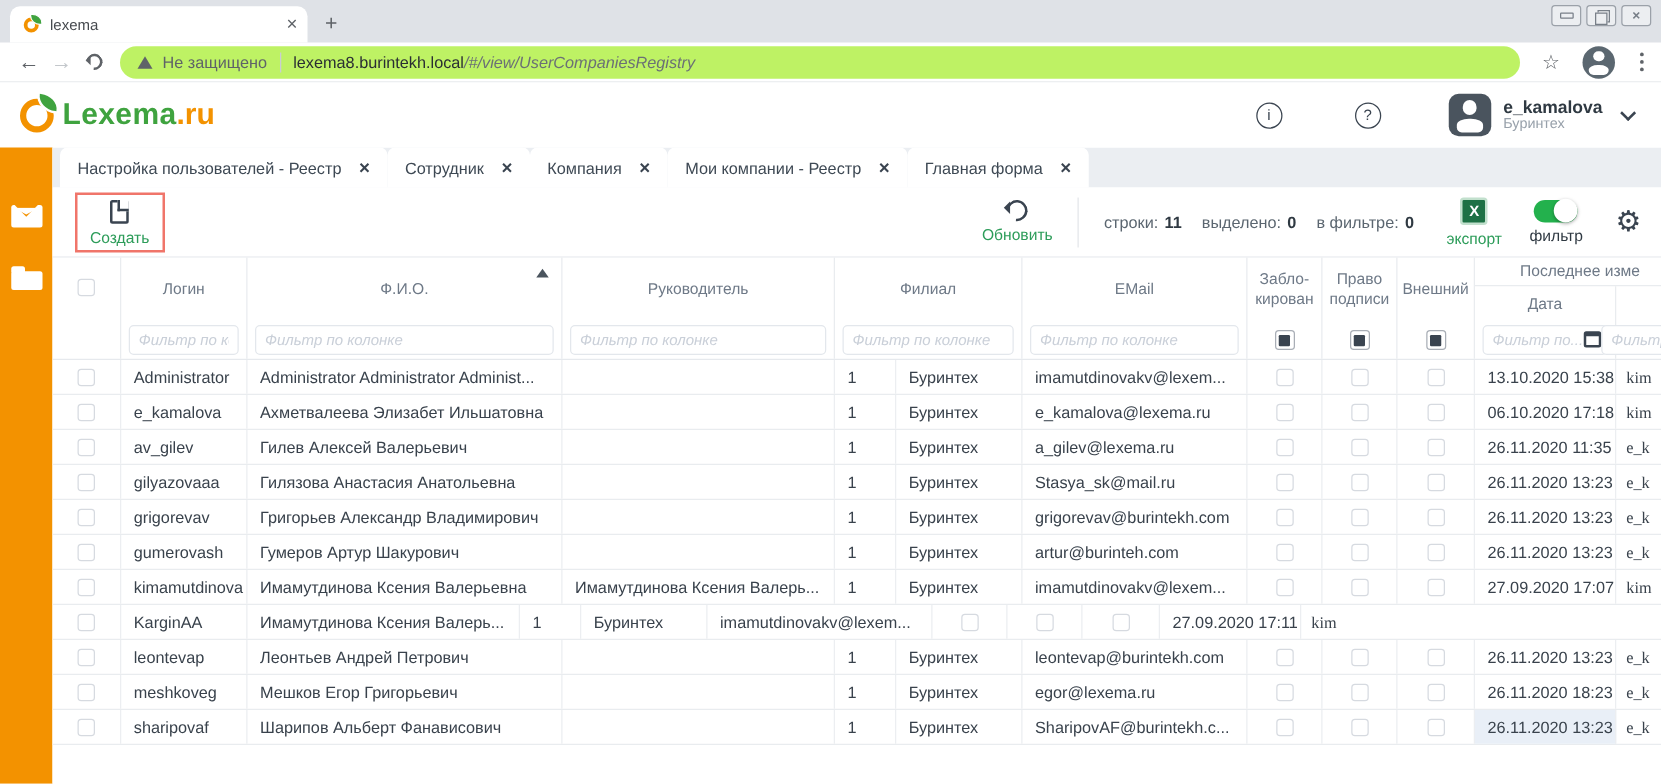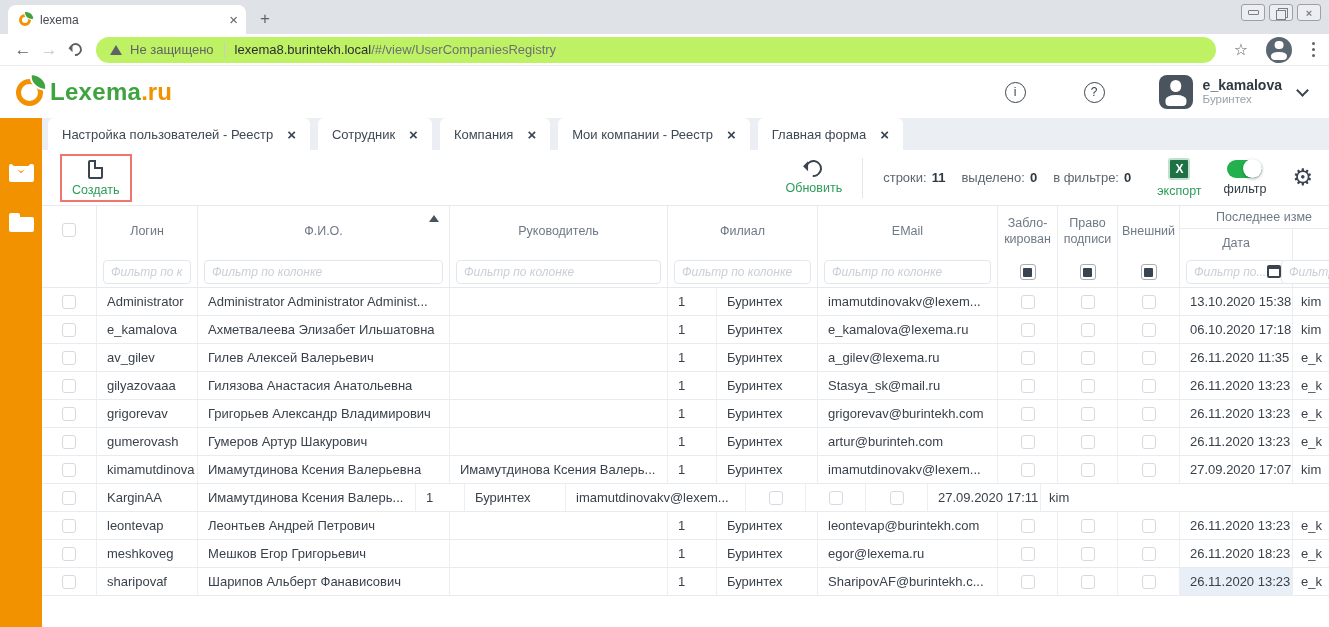"/#/view/UserCompaniesRegistry" .url-path { font-style: none -> italic }
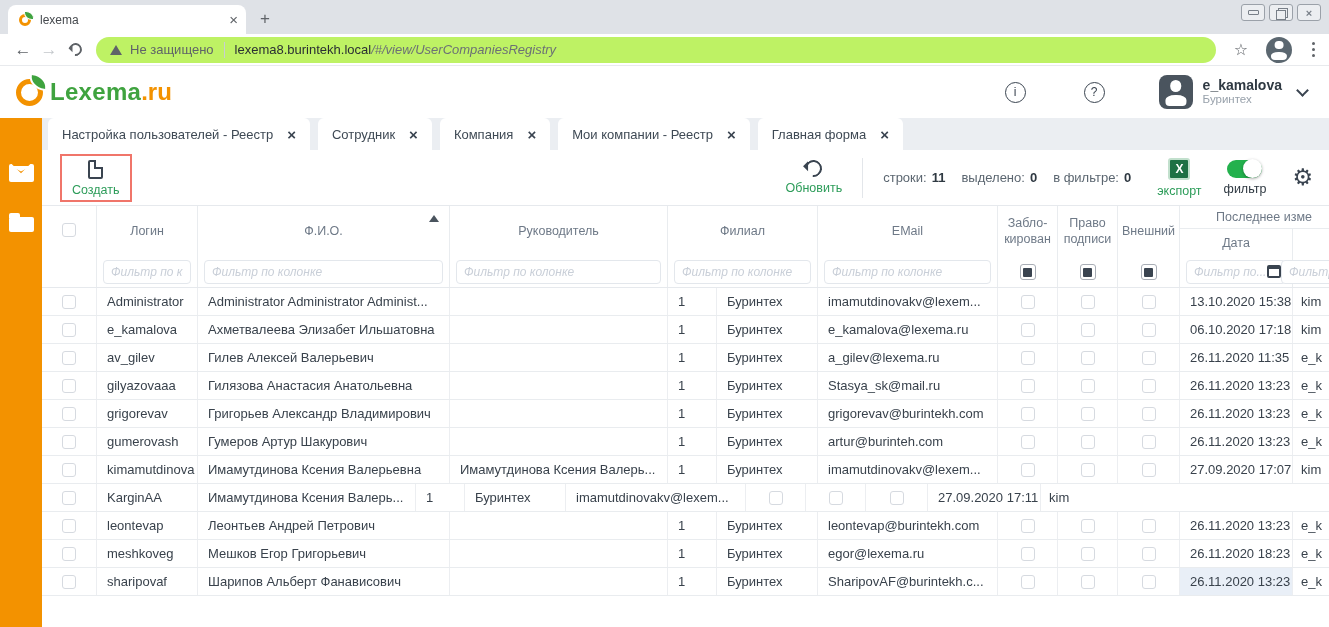"Настройка пользователей - Реестр" .tabstrip { gap: 8px -> none }
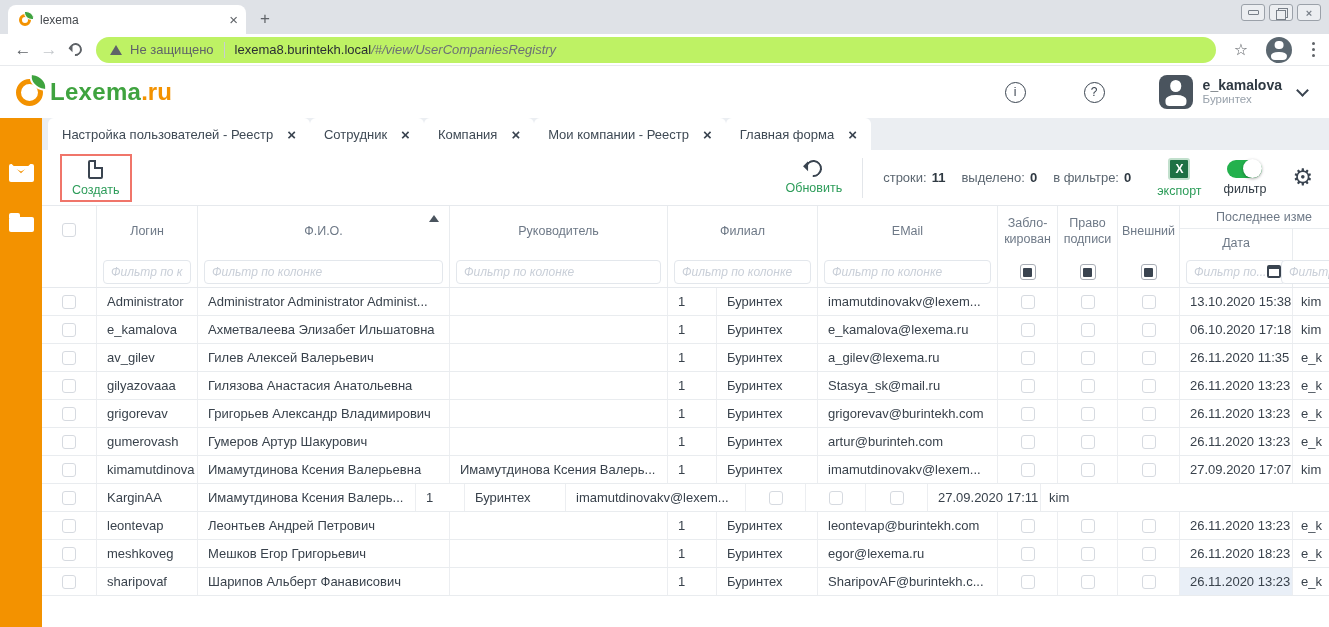"kim" .tcell.c-who { font-family: none -> Liberation Serif, serif }
